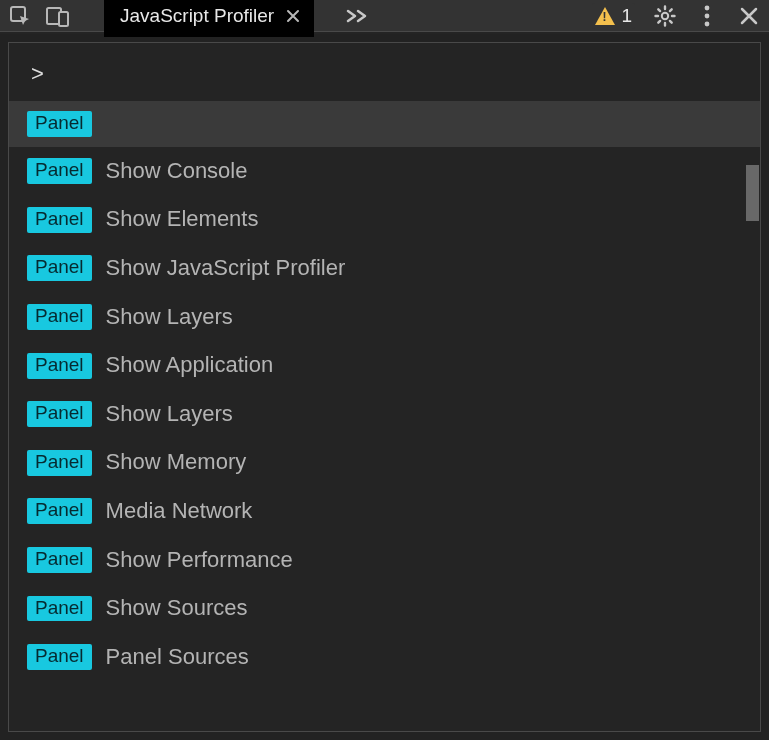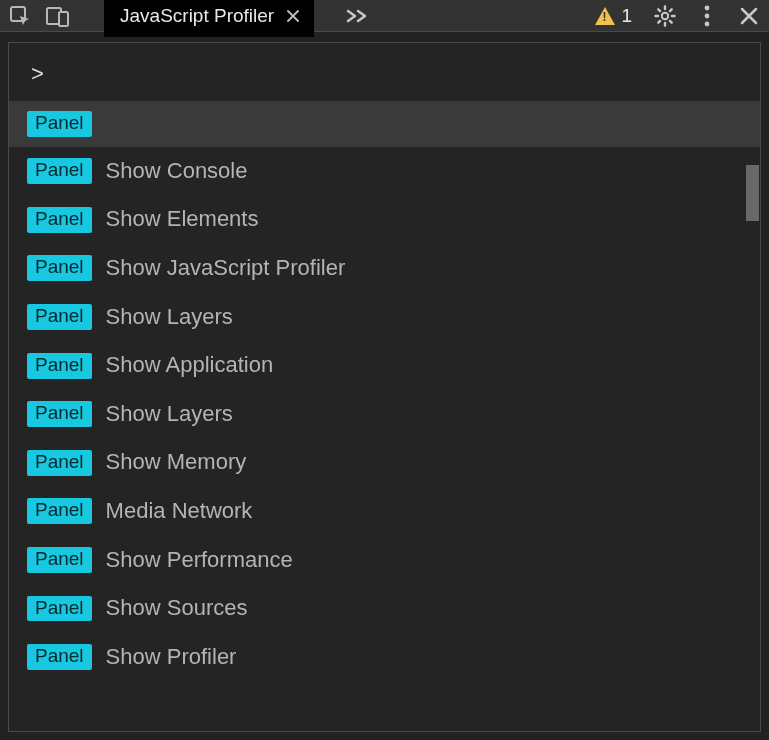"Show Profiler" span { text: Show Profiler -> Panel Sources }
